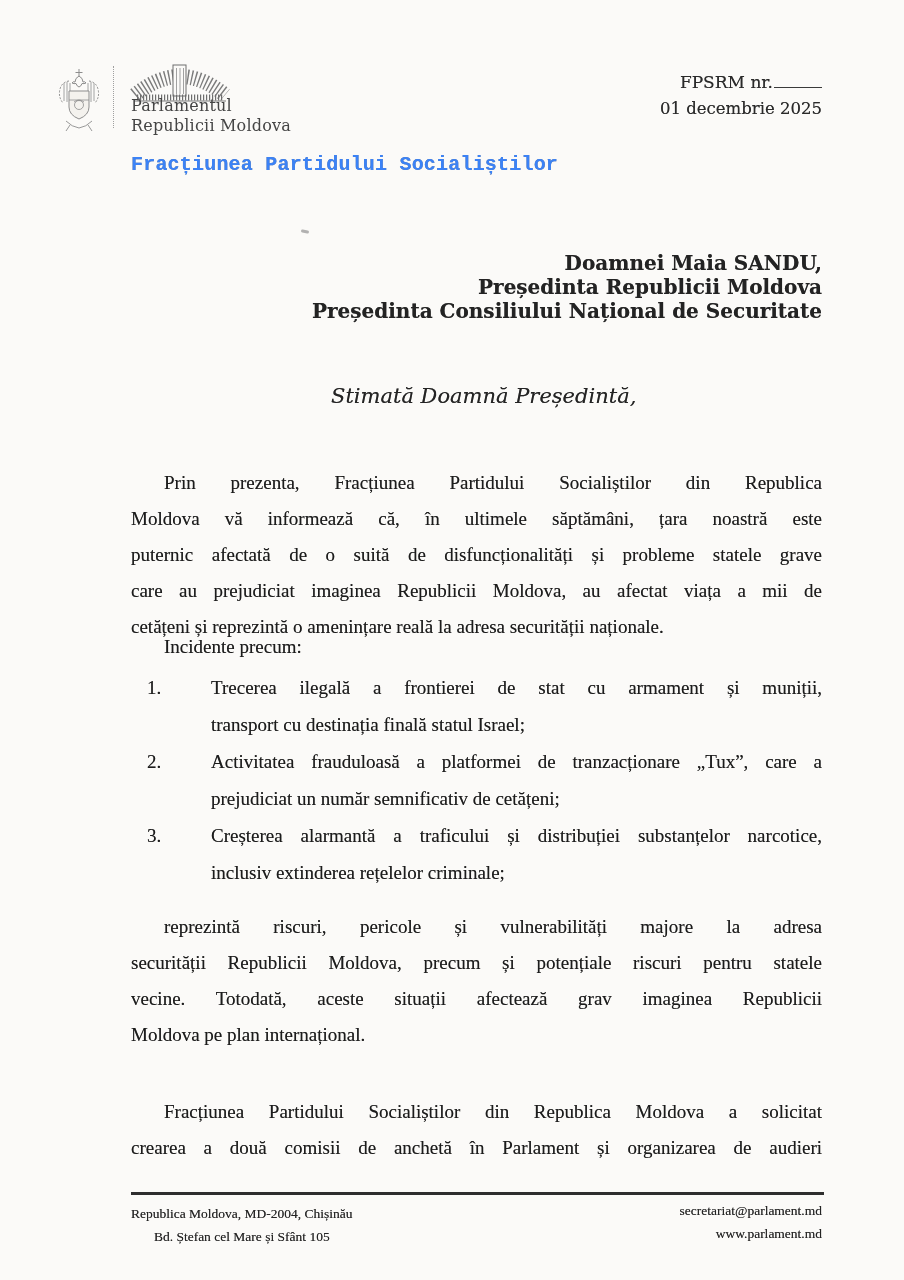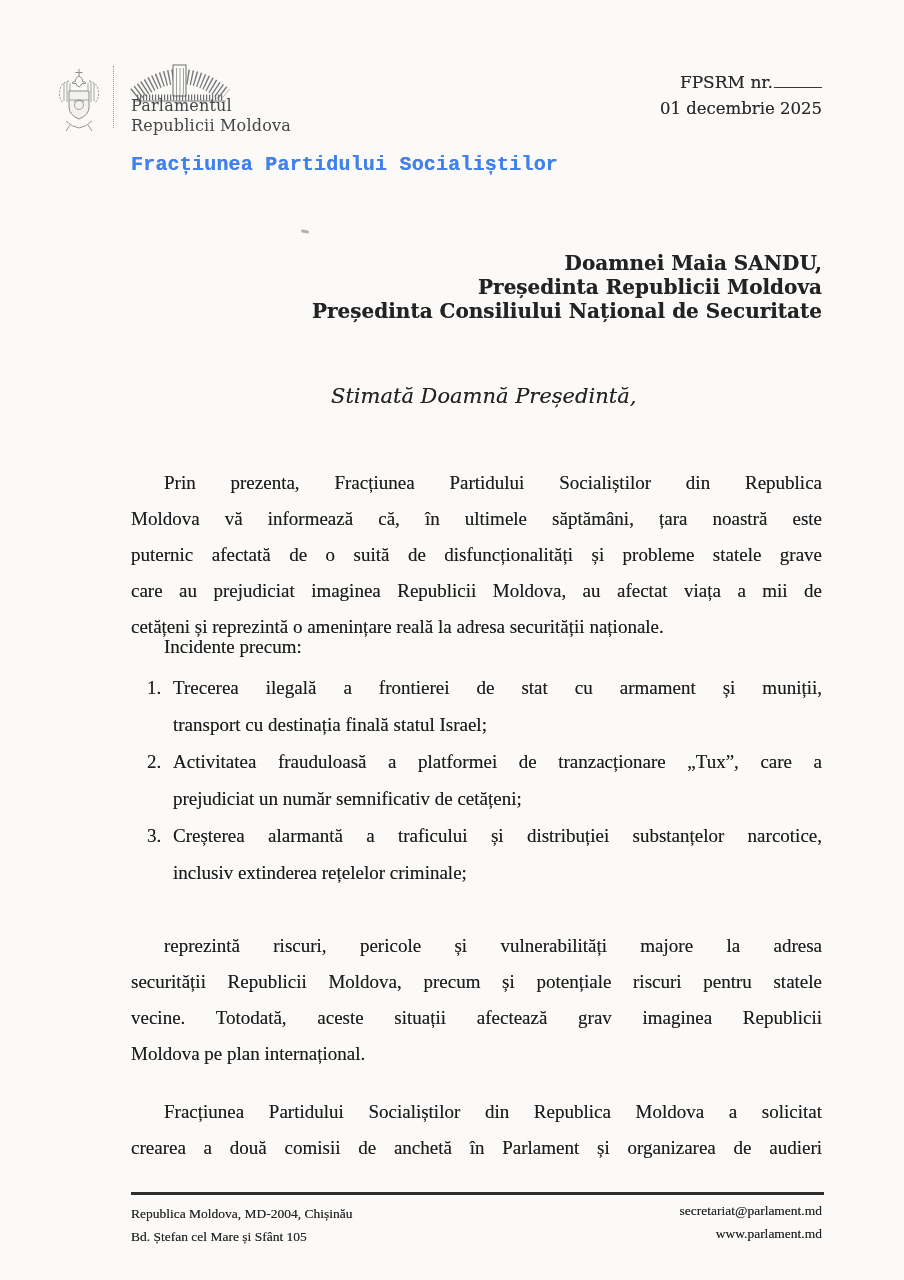"Trecerea ilegală a frontierei de" .list-item .line { margin-left: none -> 38px }
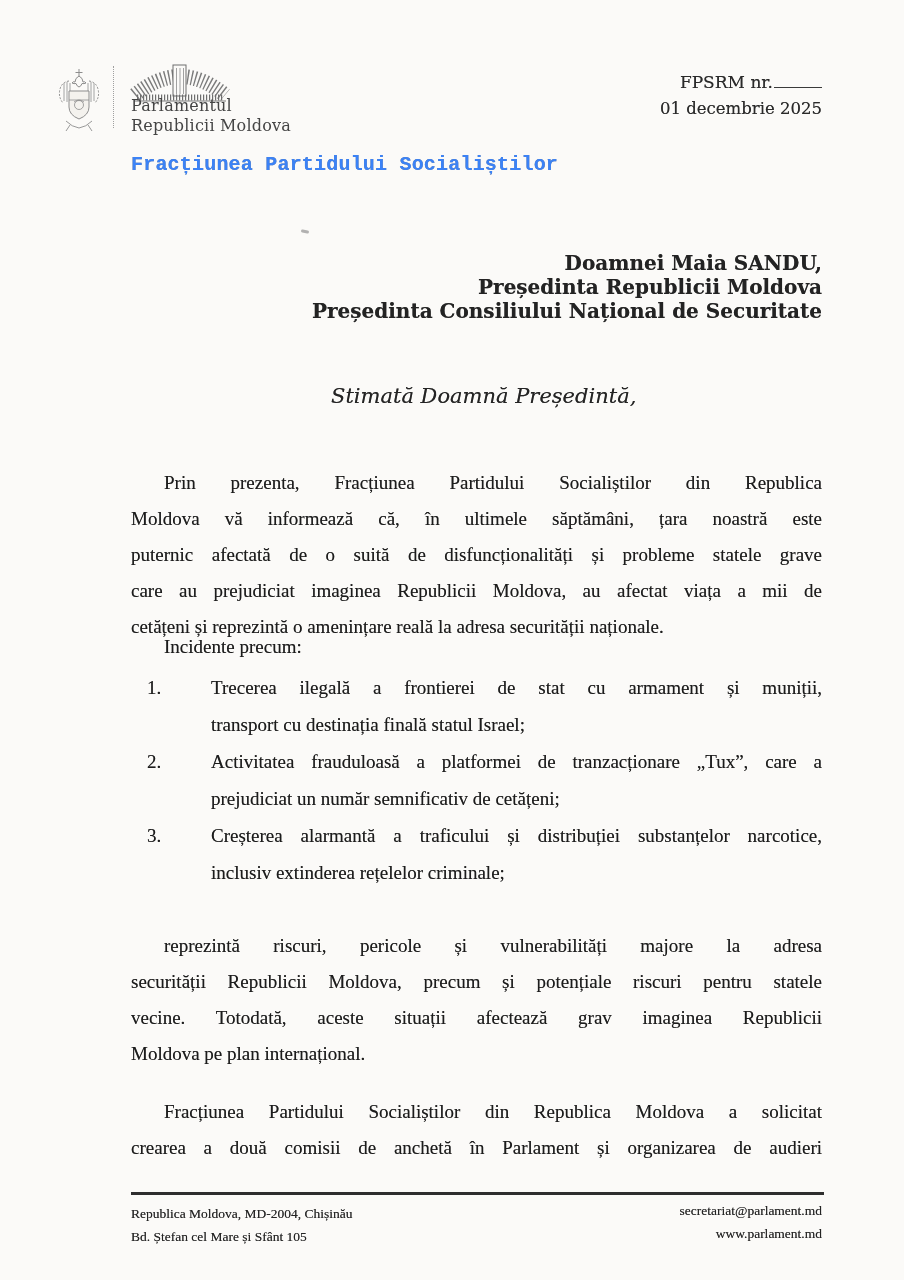"reprezintă riscuri, pericole și" div.abs { margin-top: 19px -> none }
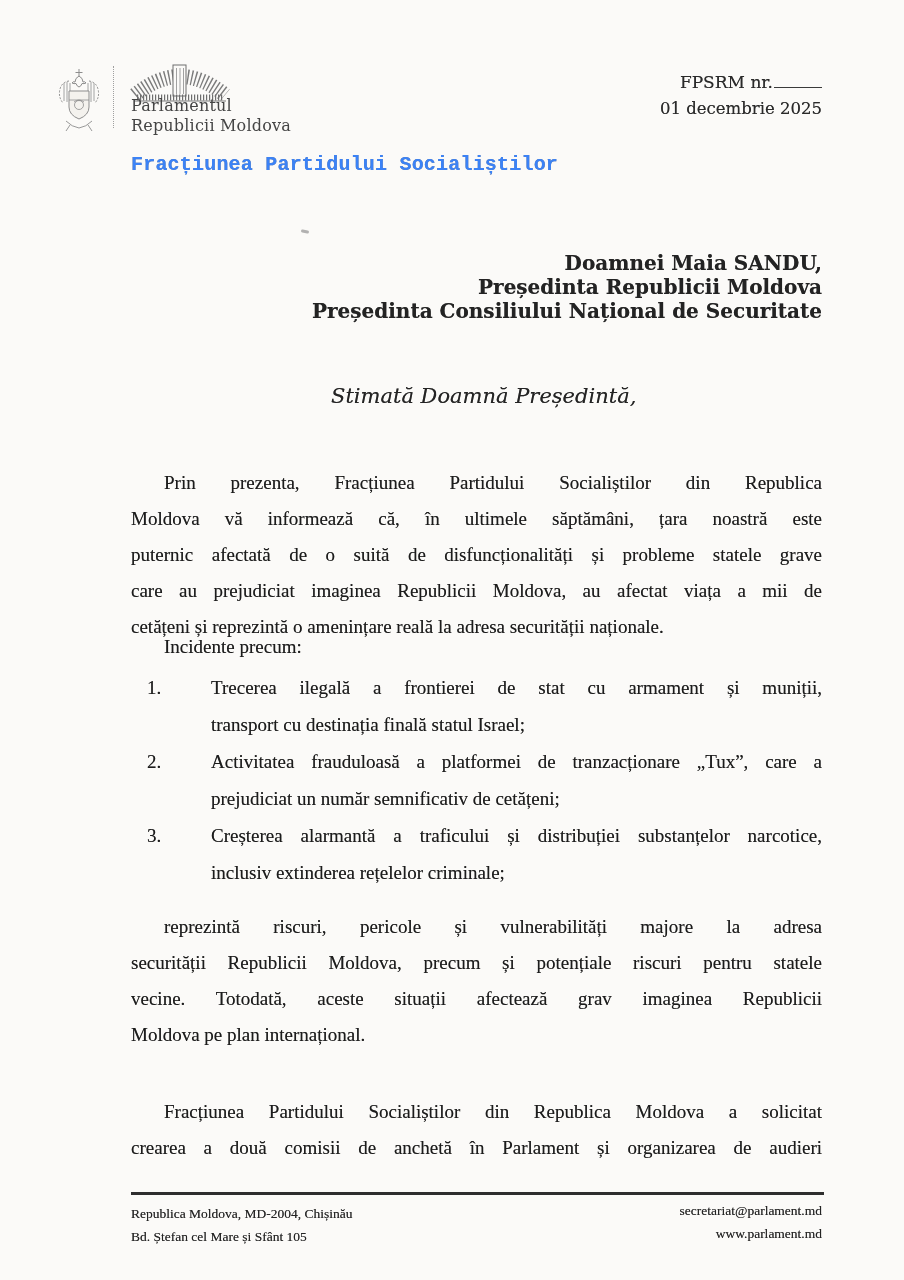"Republica Moldova, MD-2004, Chișinău" .footer-left { text-align: none -> center }
